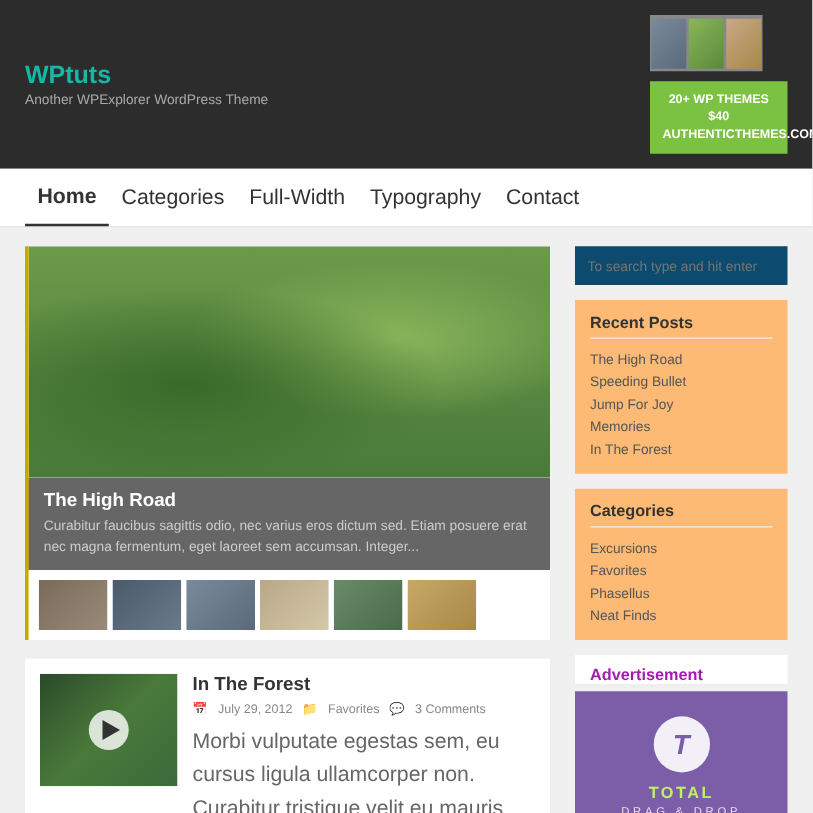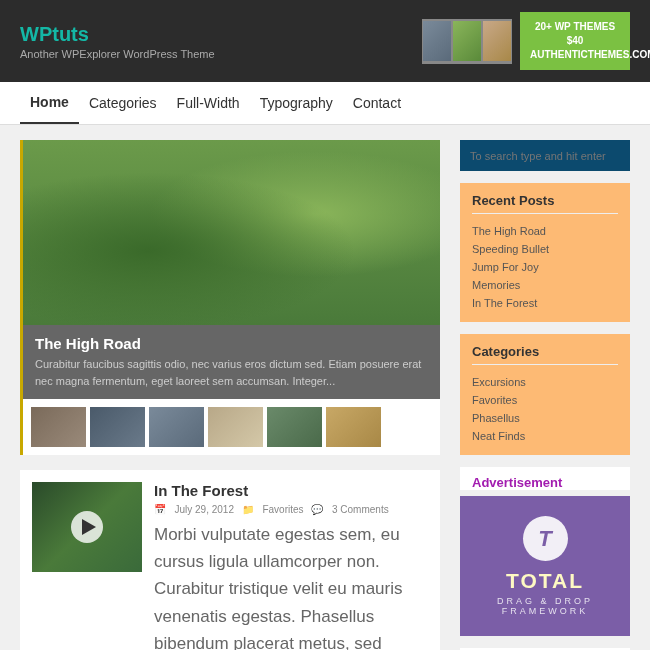"20+ WP THEMES $40" .header-ad { align-items: center -> flex-start; flex-direction: none -> column }
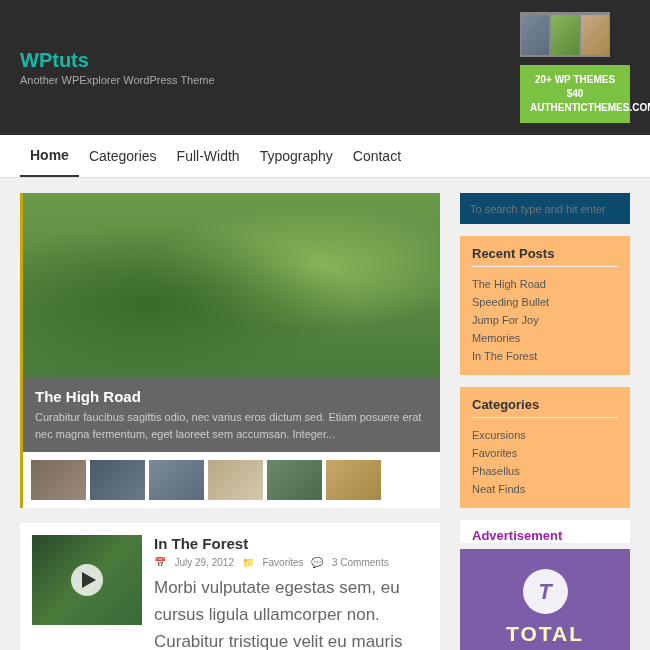"Home" .nav-item { font-size: 14px -> 17px }
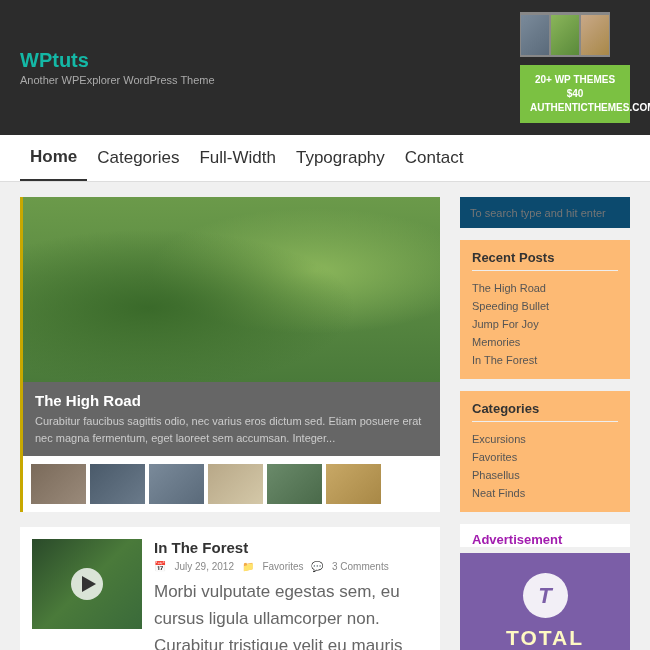"TOTAL" .ad-widget-title { color: #fef9c3 -> #bef264; font-size: 21px -> 13px }
